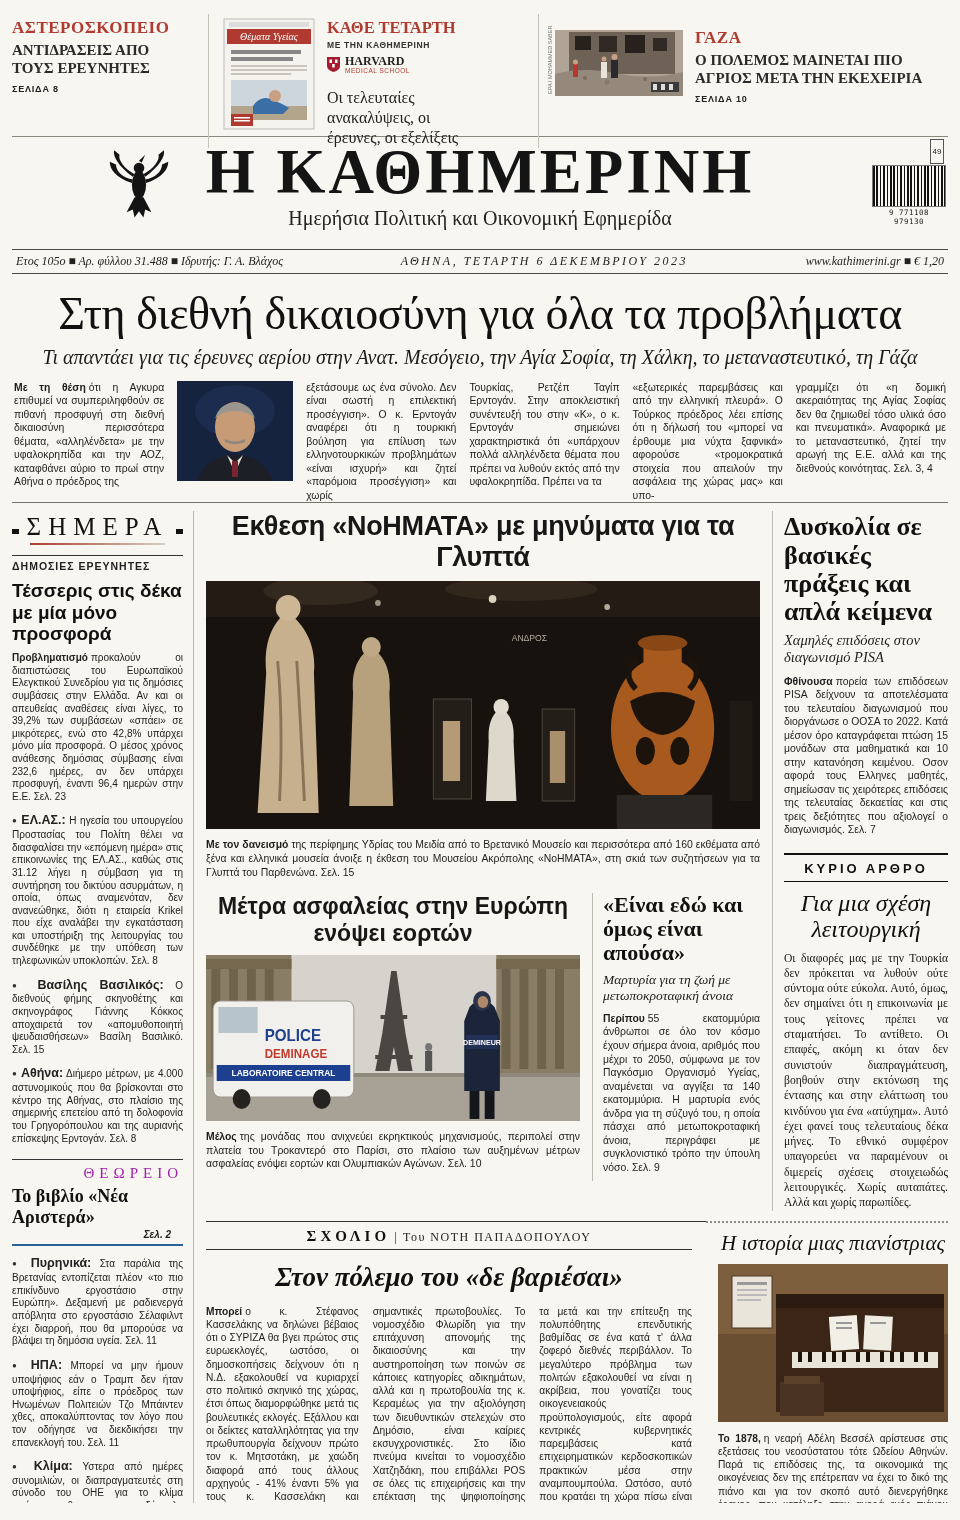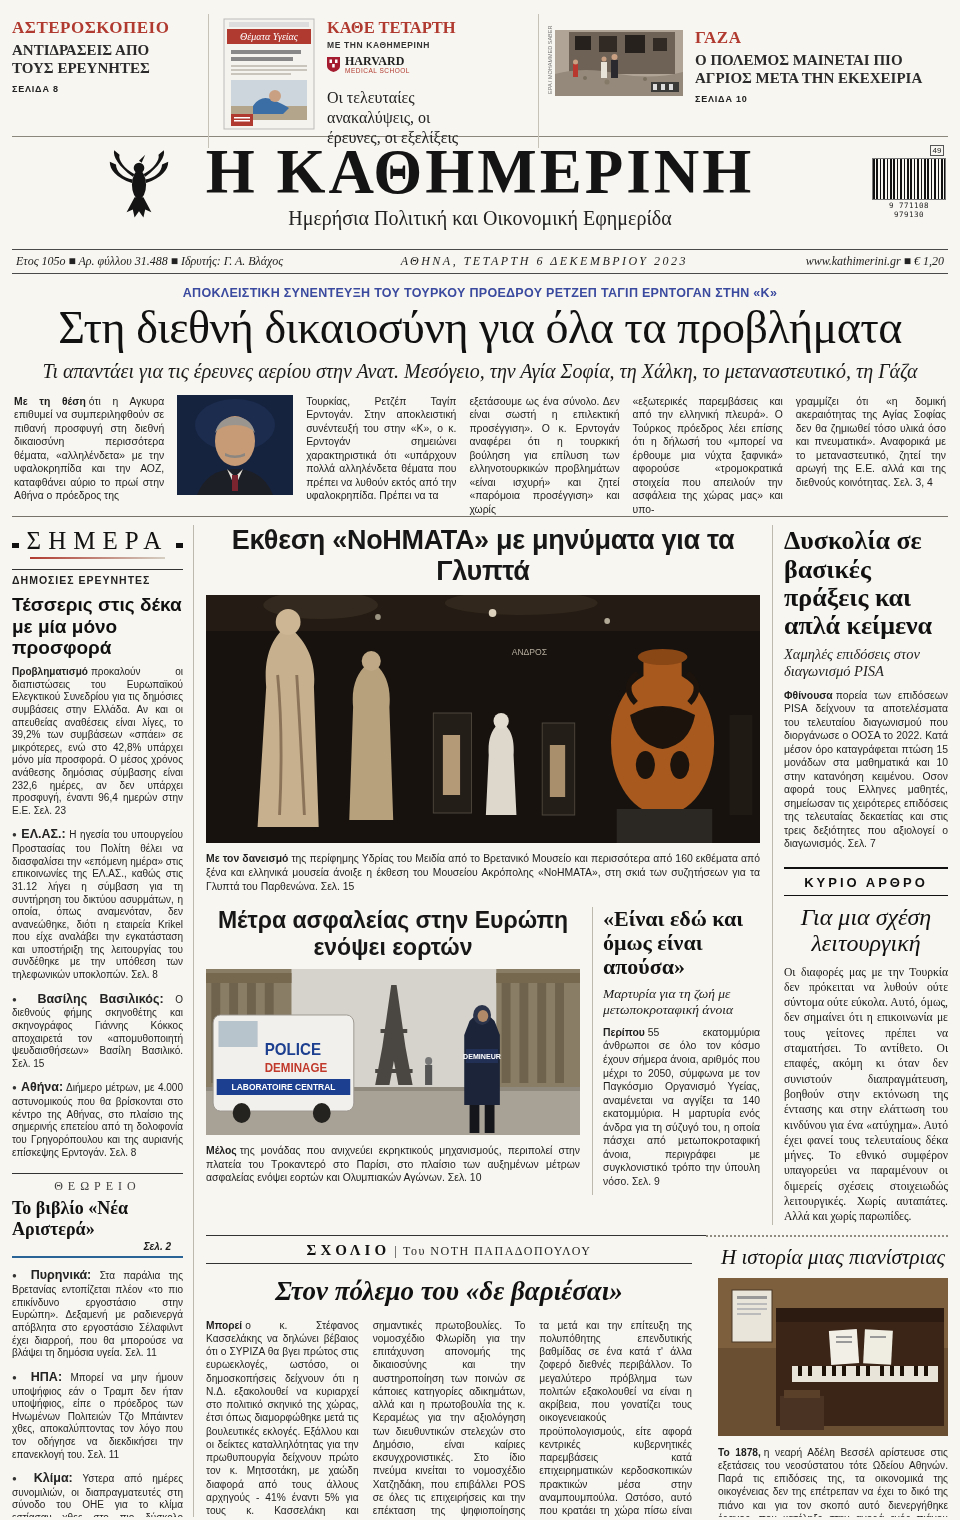"49" .issue-tag { padding: 0 2px -> 7px 2px }
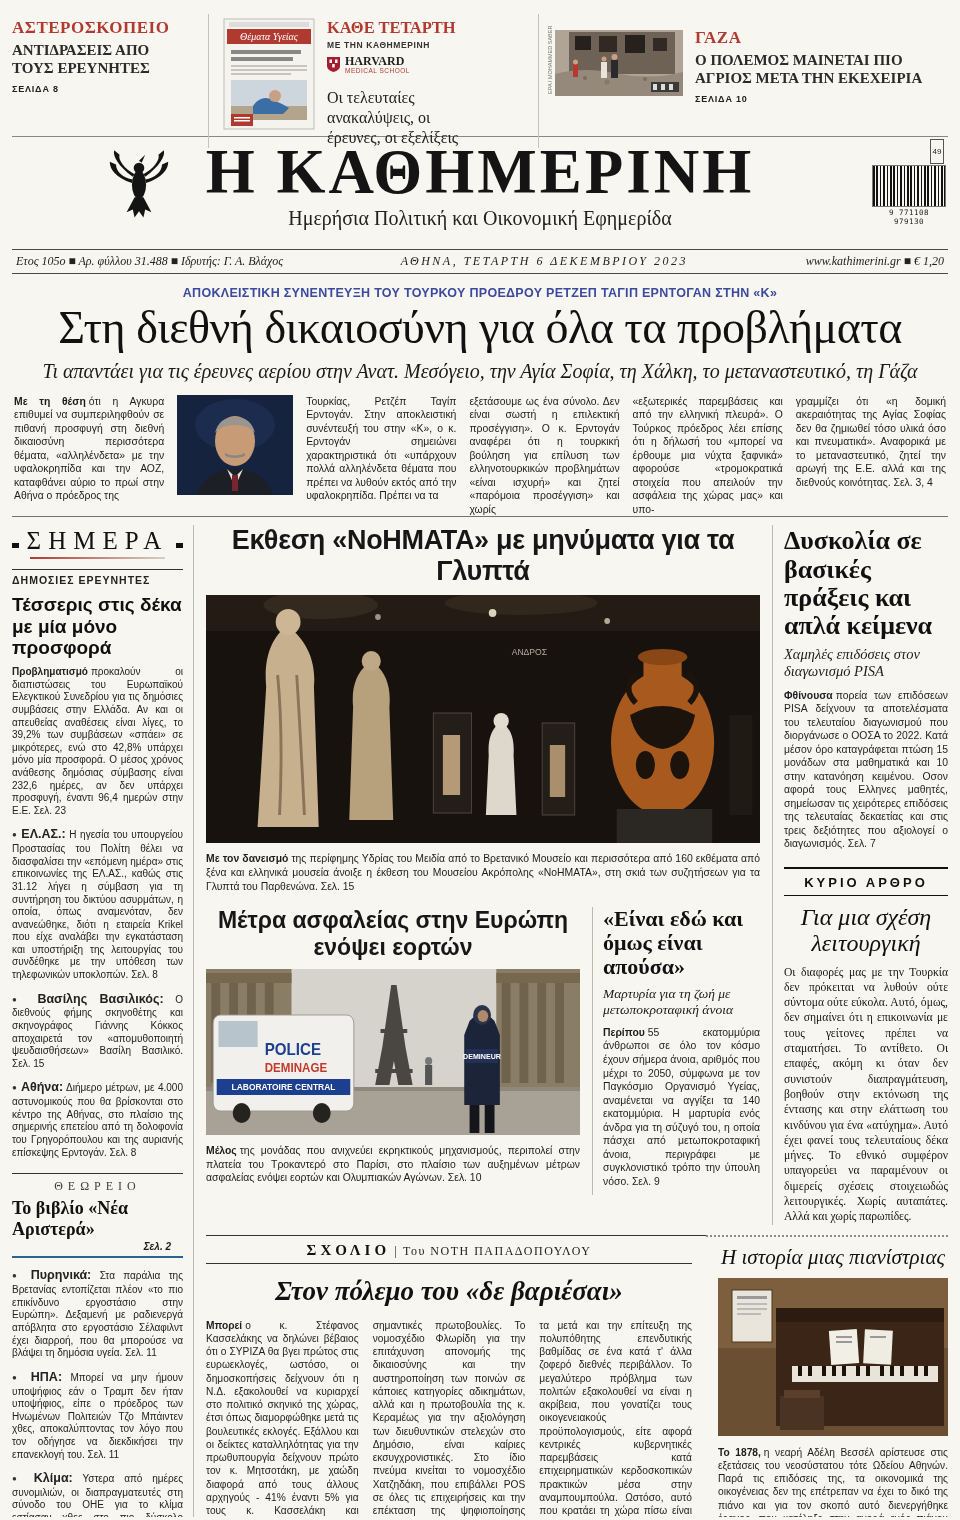"ΑΠΟΚΛΕΙΣΤΙΚΗ ΣΥΝΕΝΤΕΥΞΗ ΤΟΥ ΤΟΥΡΚΟΥ" div.kicker { html: <div>ΑΠΟΚΛΕΙΣΤΙΚΗ ΣΥΝΕΝΤΕΥΞΗ ΤΟΥ ΤΟΥΡΚΟΥ ΠΡΟΕΔΡΟΥ ΡΕΤΖΕΠ ΤΑΓΙΠ ΕΡΝΤΟΓΑΝ ΣΤΗΝ «Κ»</div> -> none }
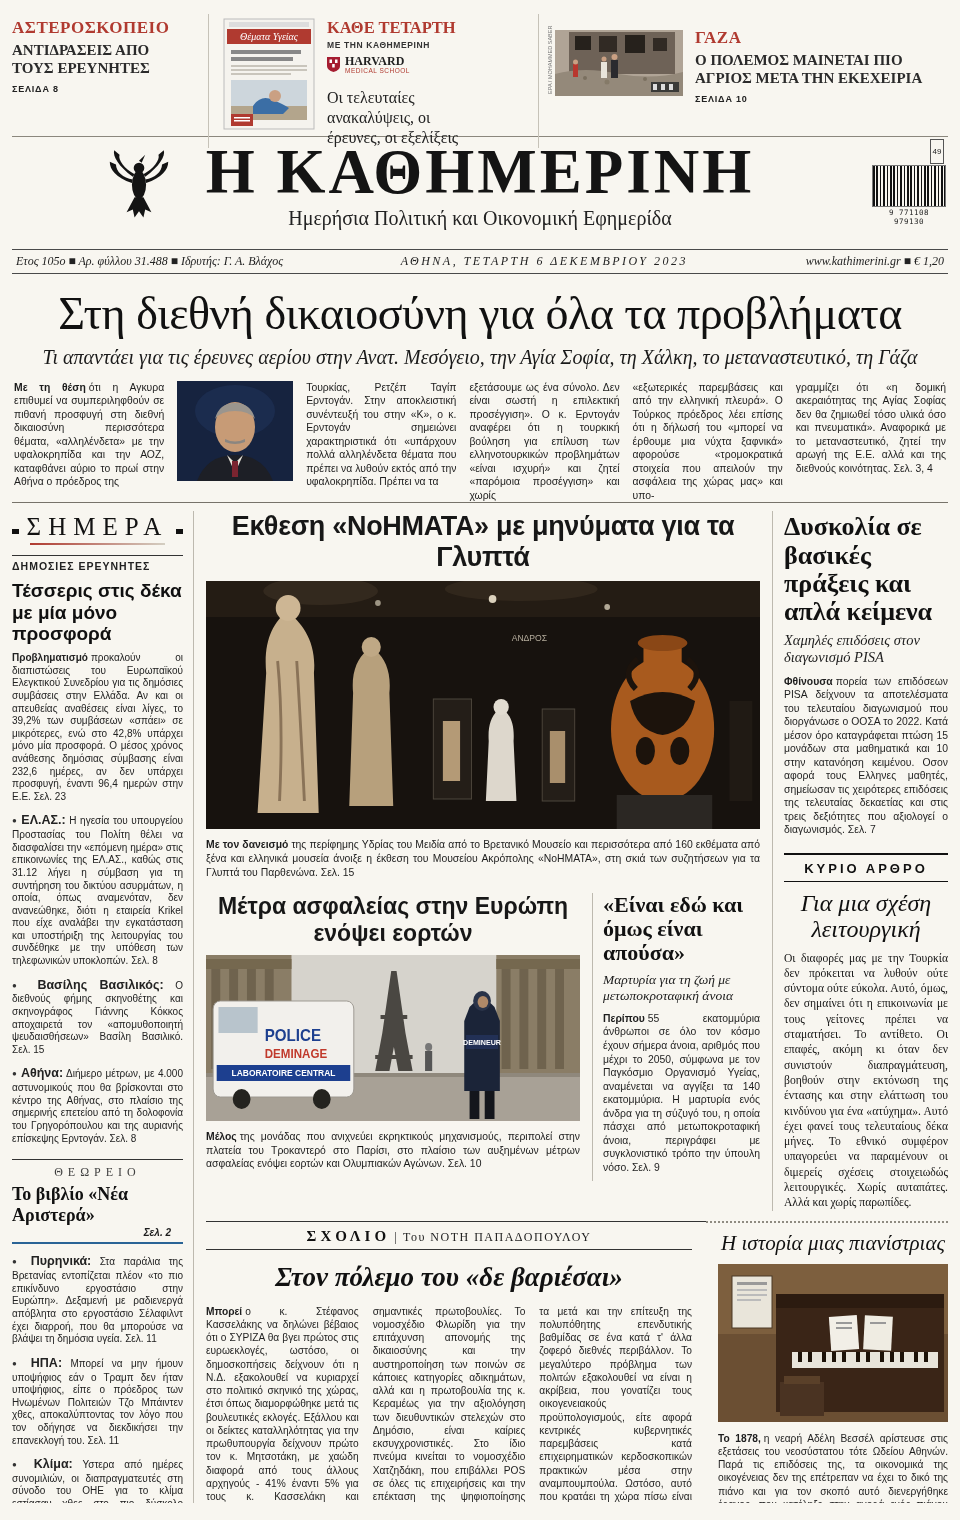"Τουρκίας, Ρετζέπ Ταγίπ Ερντογάν. Στην" p { order: before "εξετάσουμε ως ένα σύνολο. Δεν" -> after "εξετάσουμε ως ένα σύνολο. Δεν" }
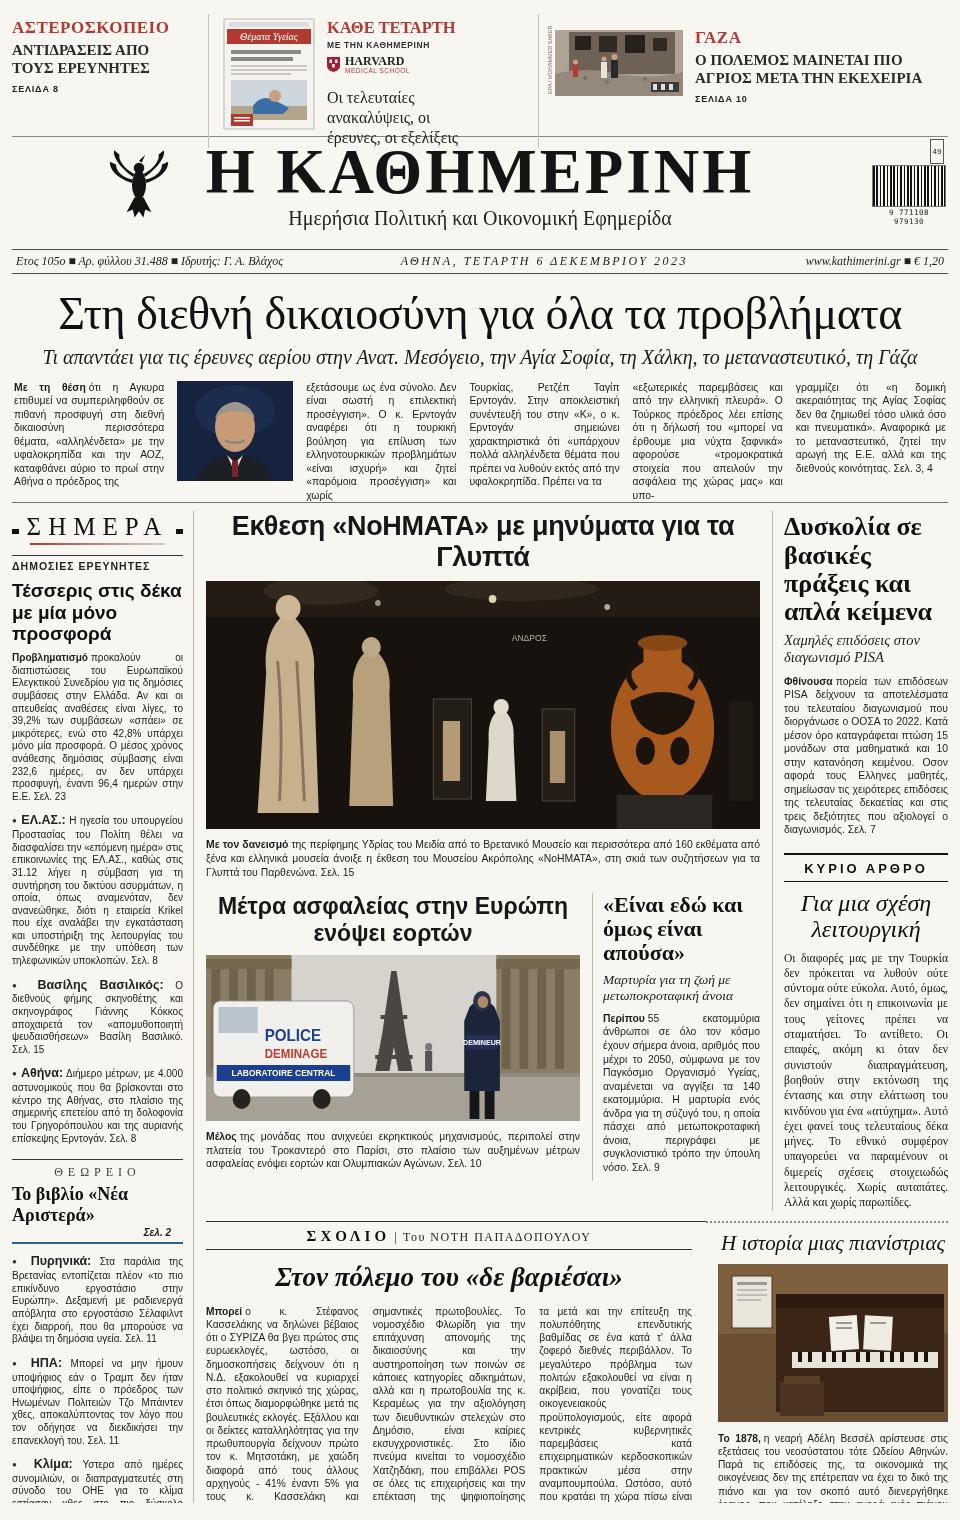"ΘΕΩΡΕΙΟ" .theoreio-title { color: #404040 -> #a21caf; font-size: 12px -> 15px; text-align: center -> right }
